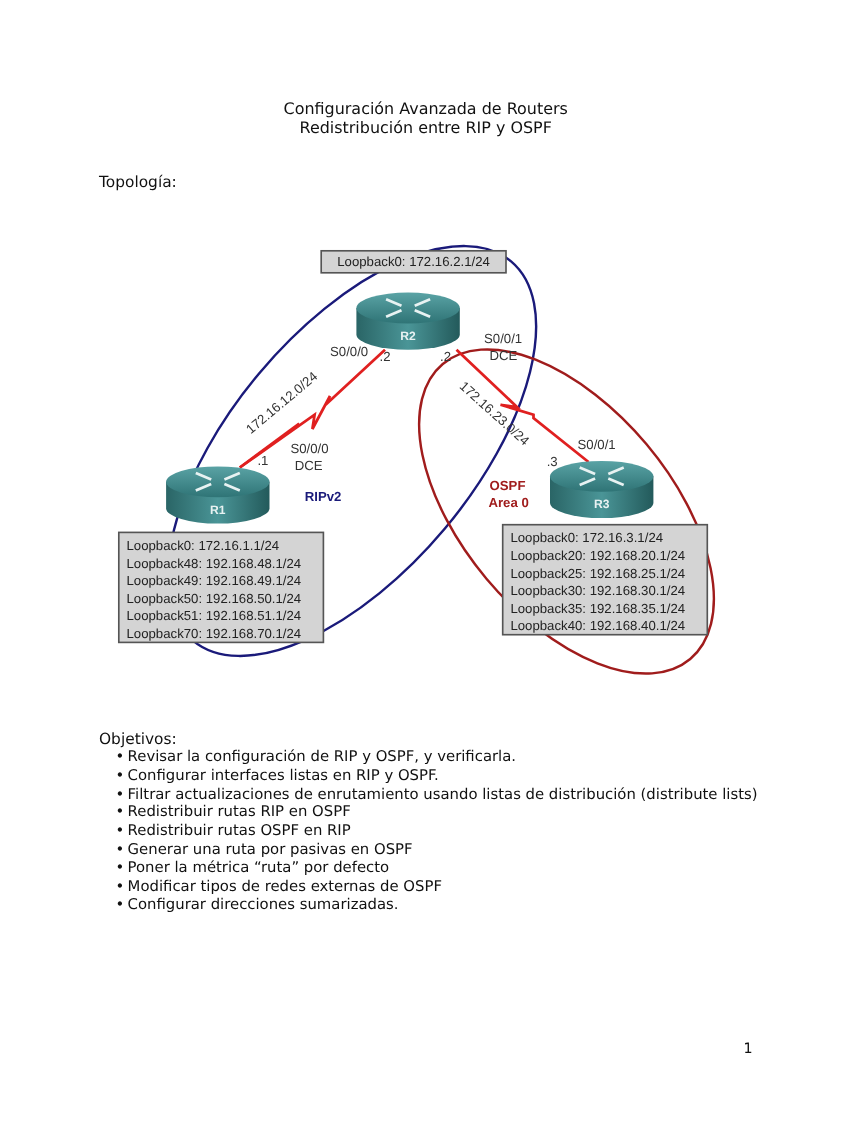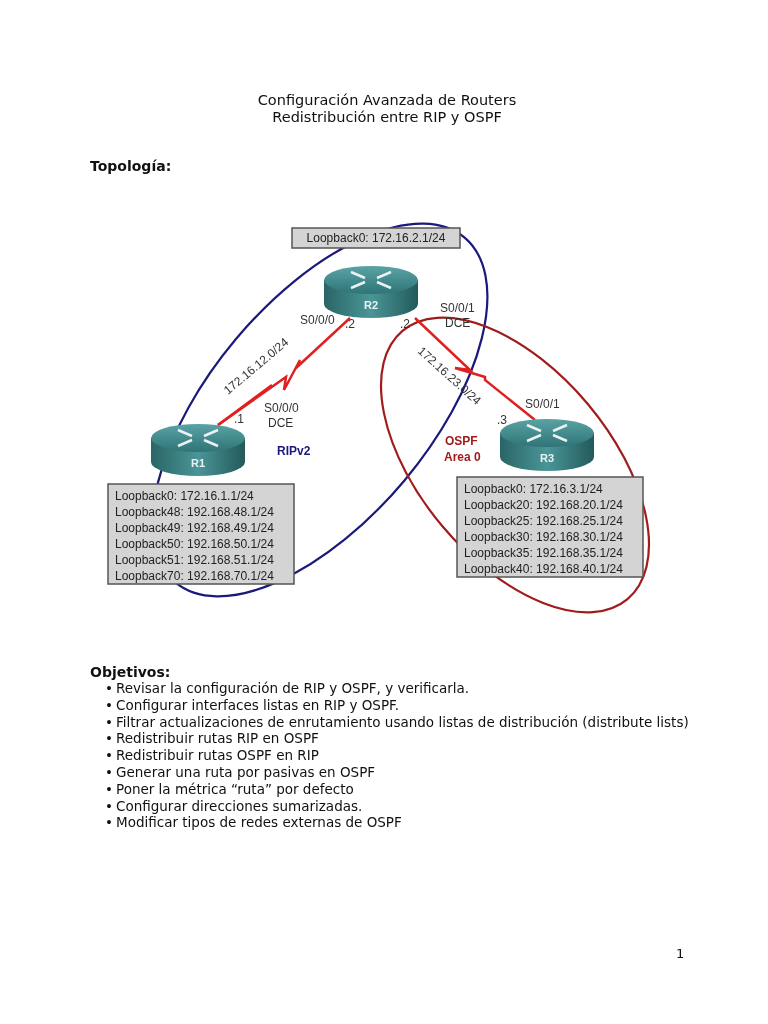"Topología:" .section-head { font-weight: bold -> normal }
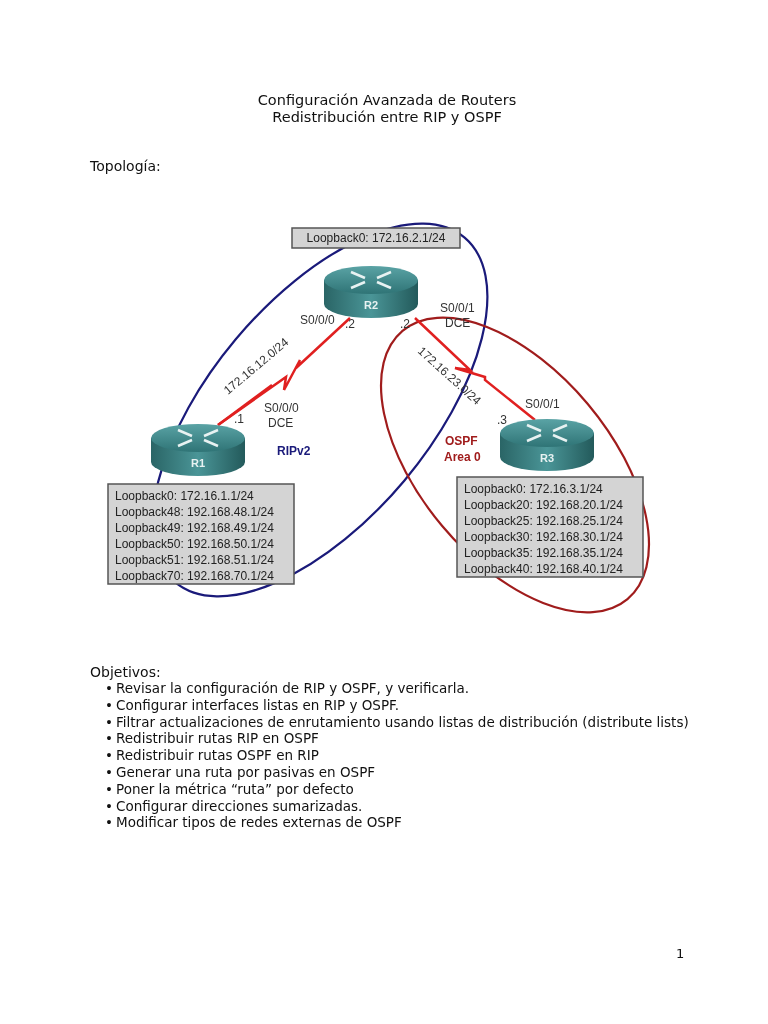"• Configurar direcciones sumarizadas." li { order: before "• Modificar tipos de redes" -> after "• Modificar tipos de redes" }
